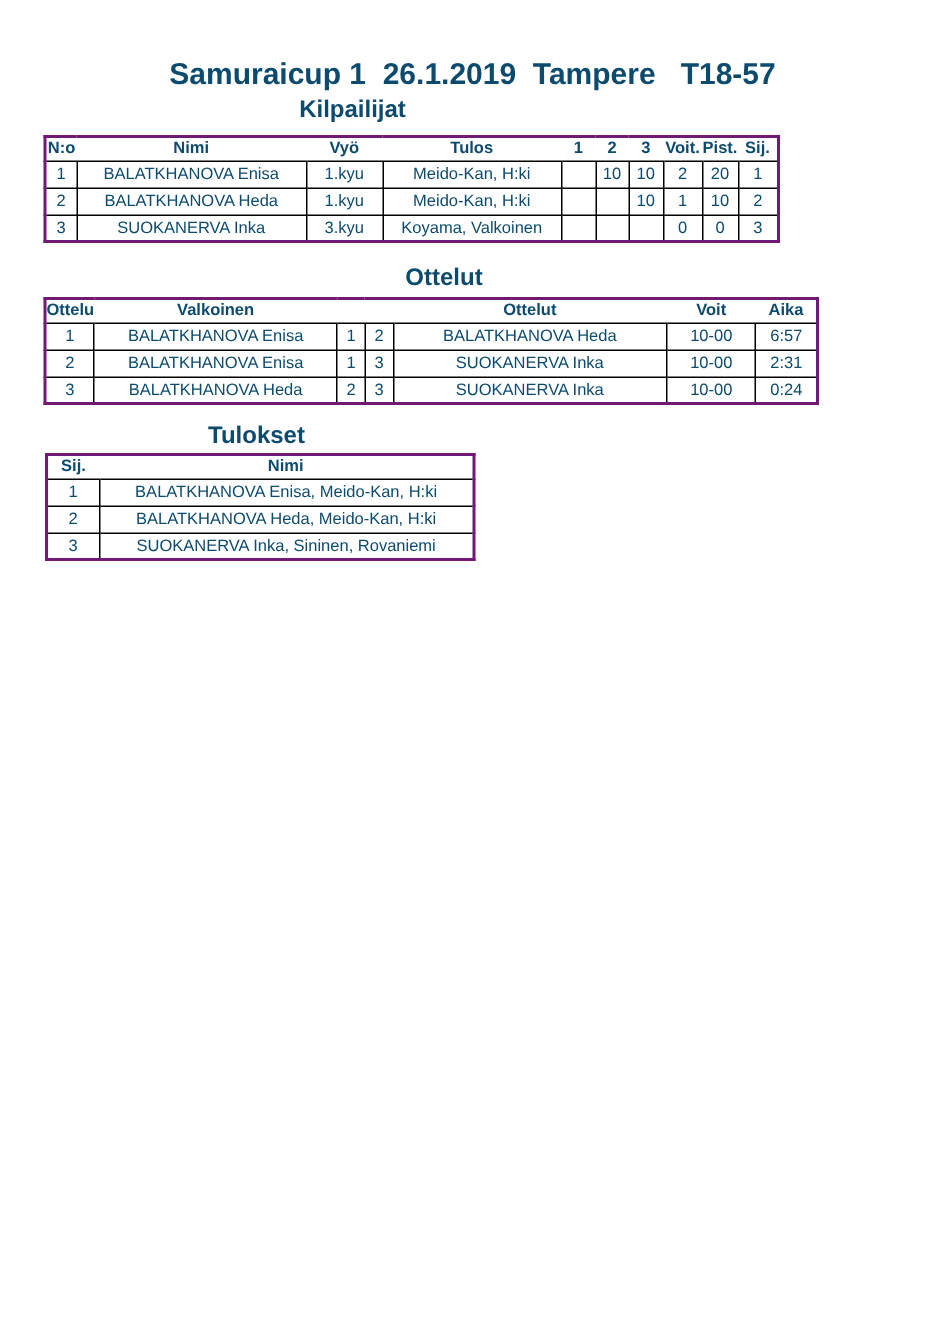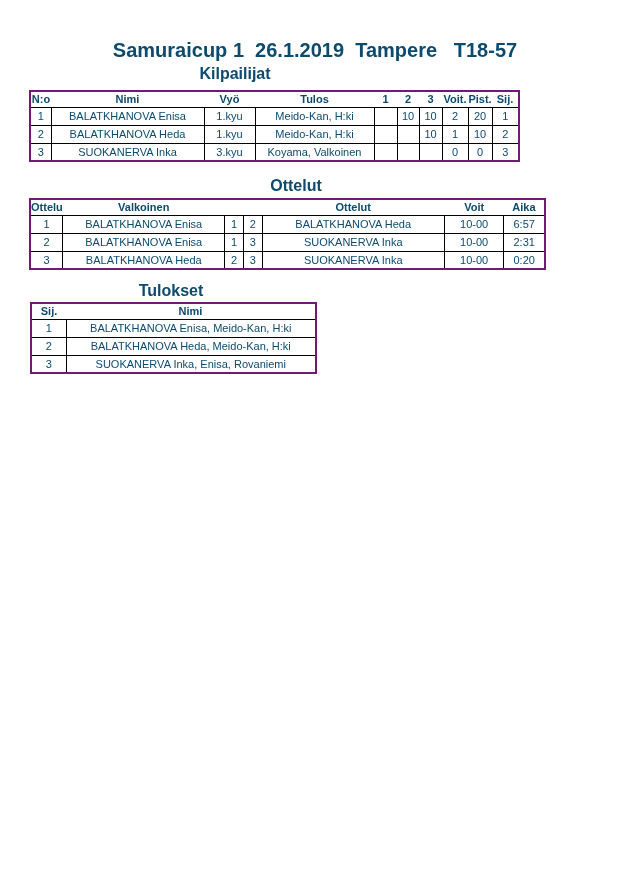"0:20" td { text: 0:20 -> 0:24 }
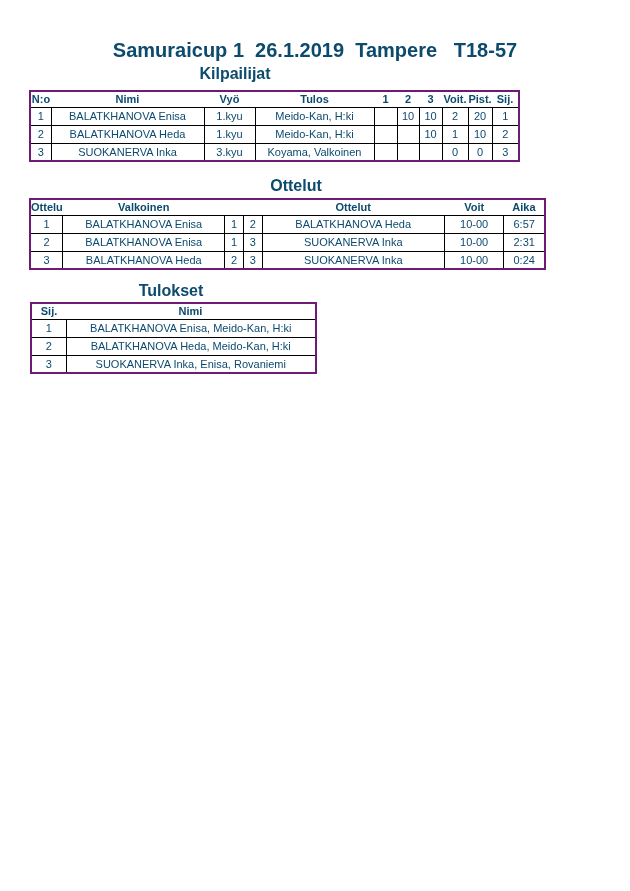"SUOKANERVA Inka, Enisa, Rovaniemi" td.cleft { text: Enisa -> Sininen }
